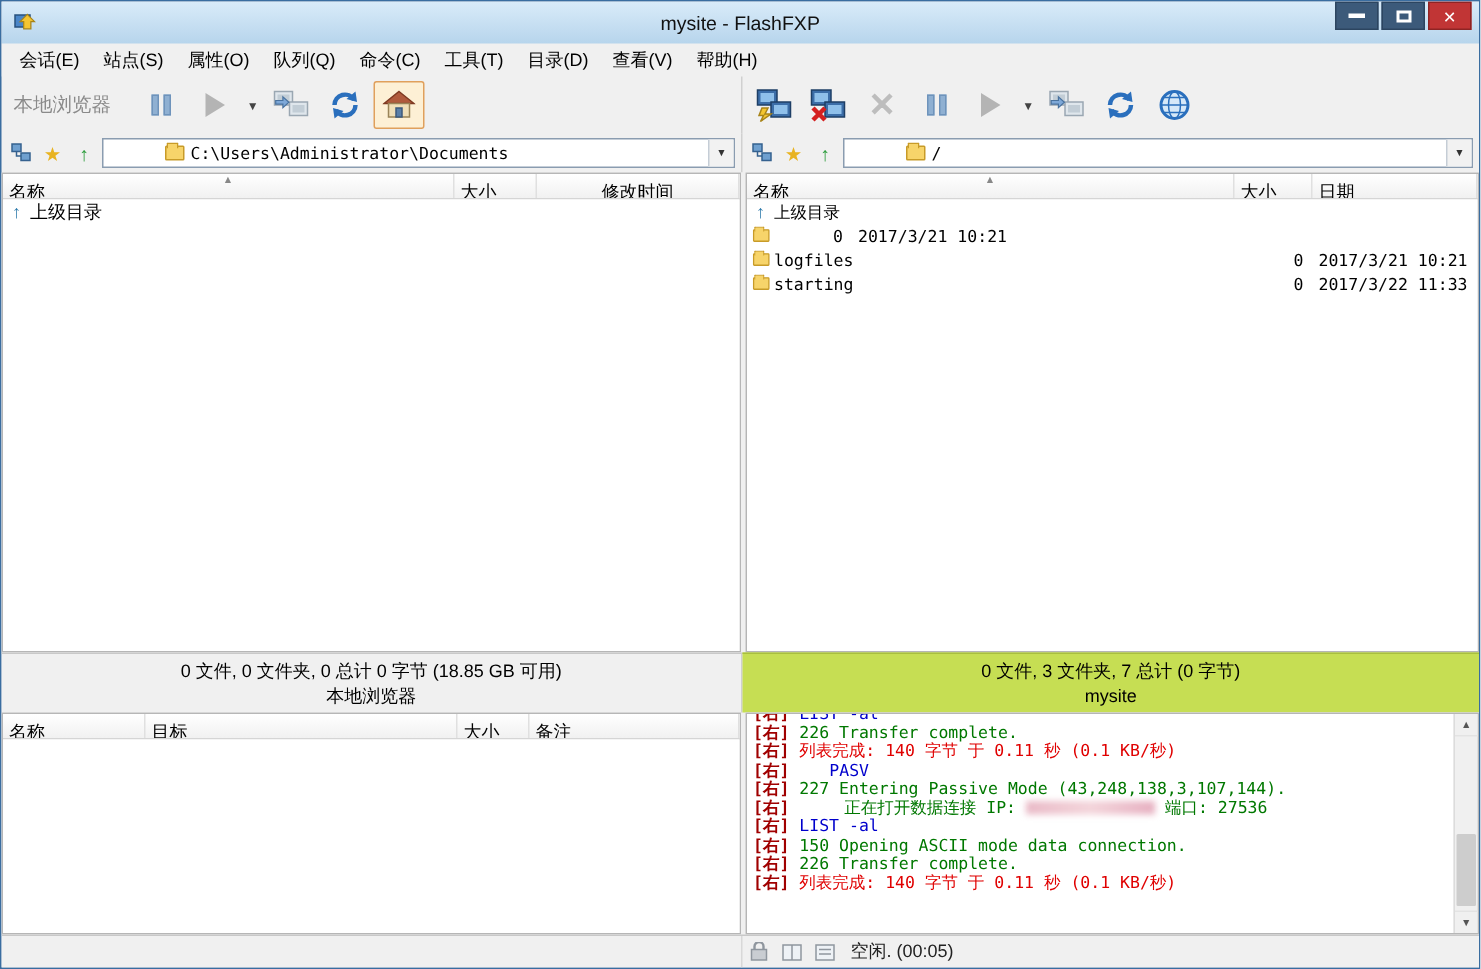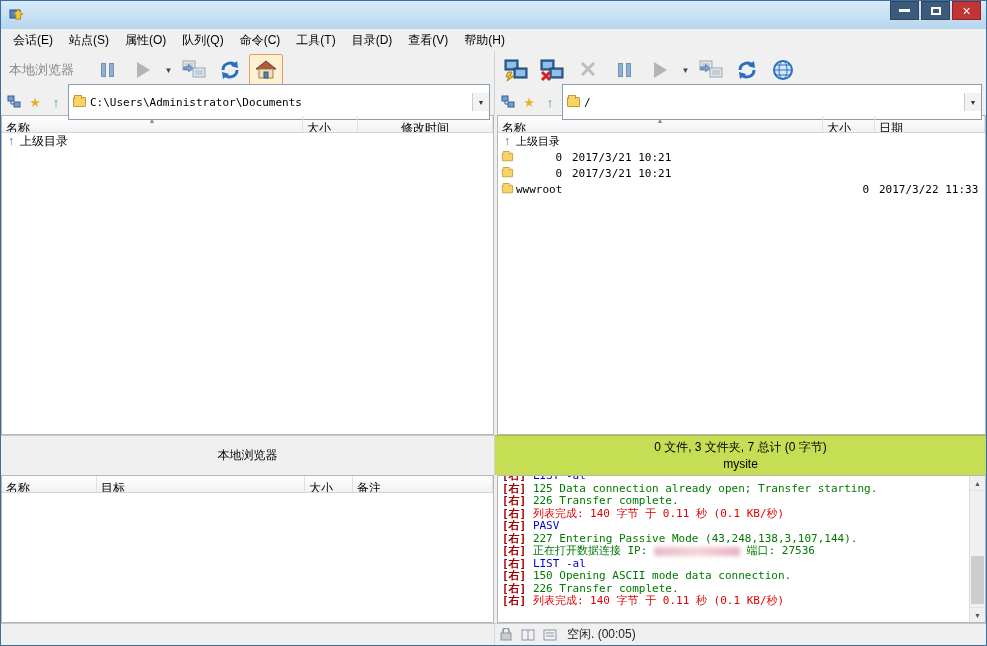"mysite - FlashFXP" div.title-text { html: none -> <div>mysite - FlashFXP</div> }
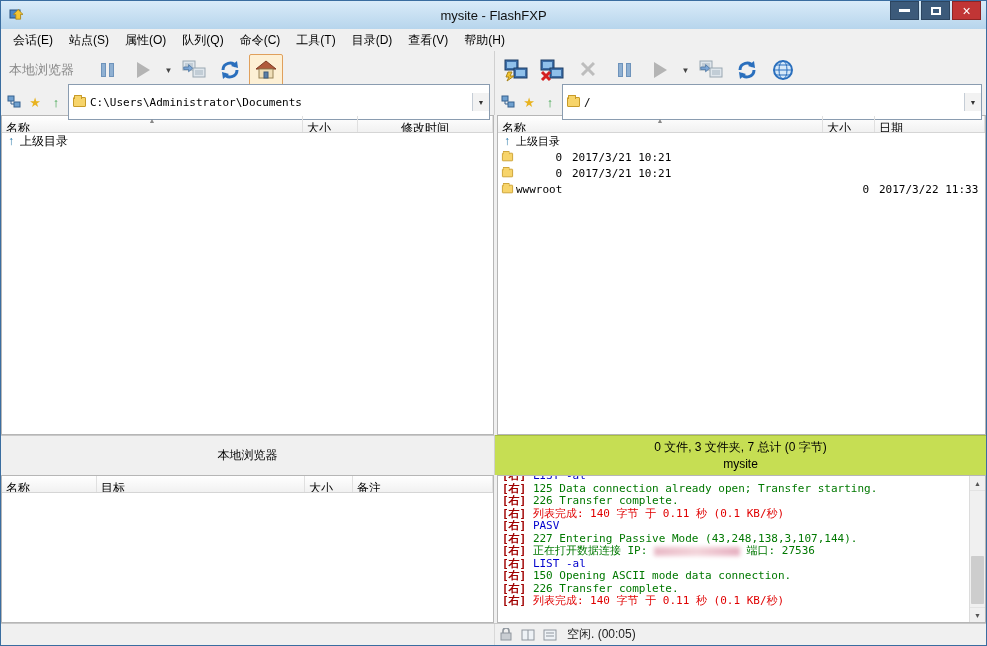"C:\Users\Administrator\Documents" .combo { height: 36px -> 20px; padding-left: none -> 37px }
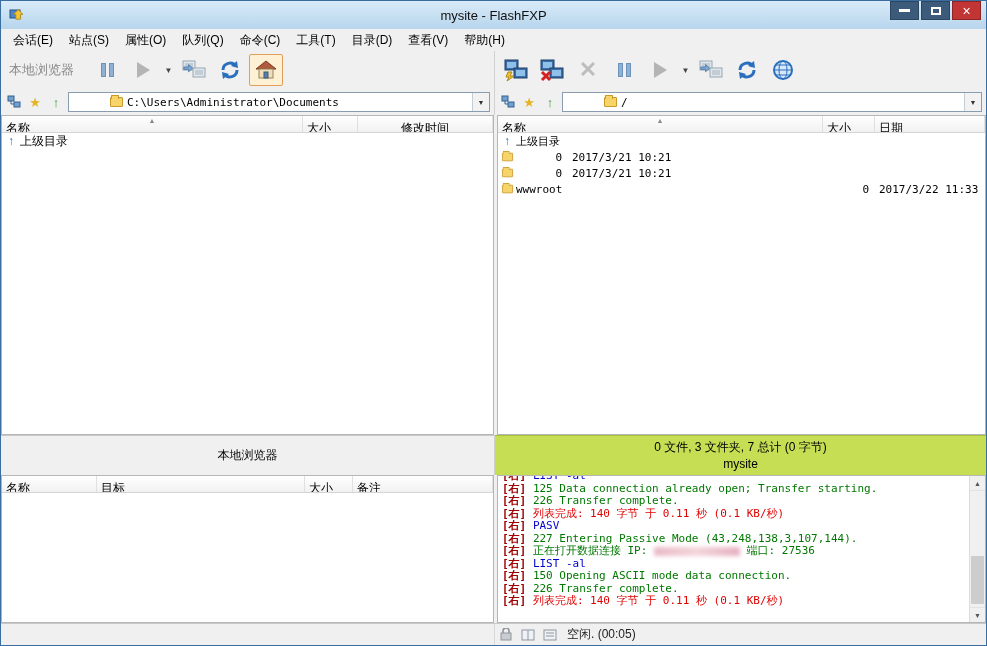"logfiles" span.row-name { html: none -> <span>logfiles</span> }
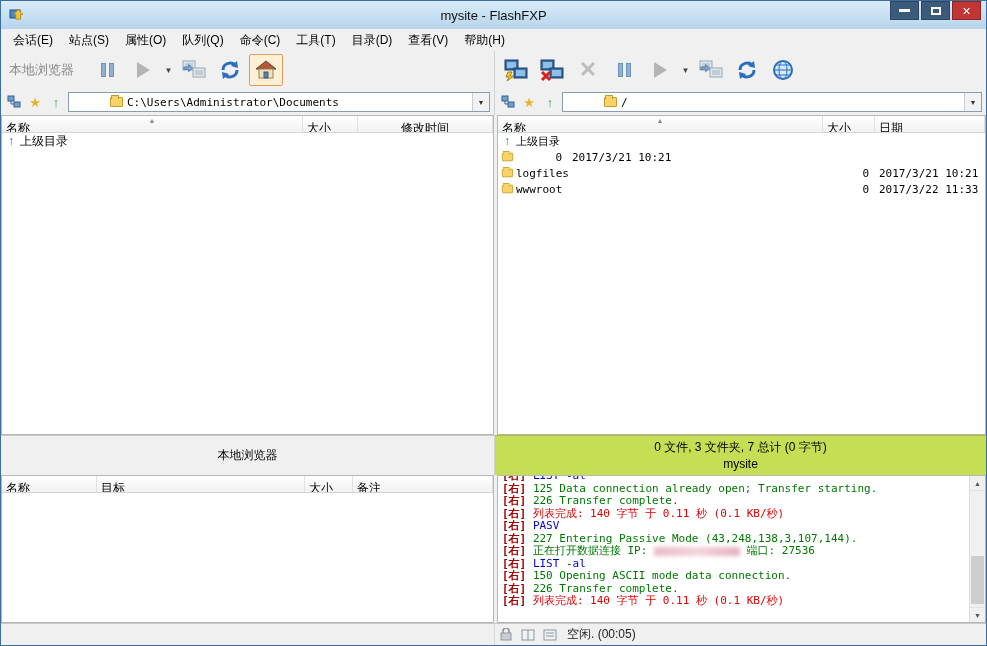"wwwroot" span.row-name { text: wwwroot -> starting }
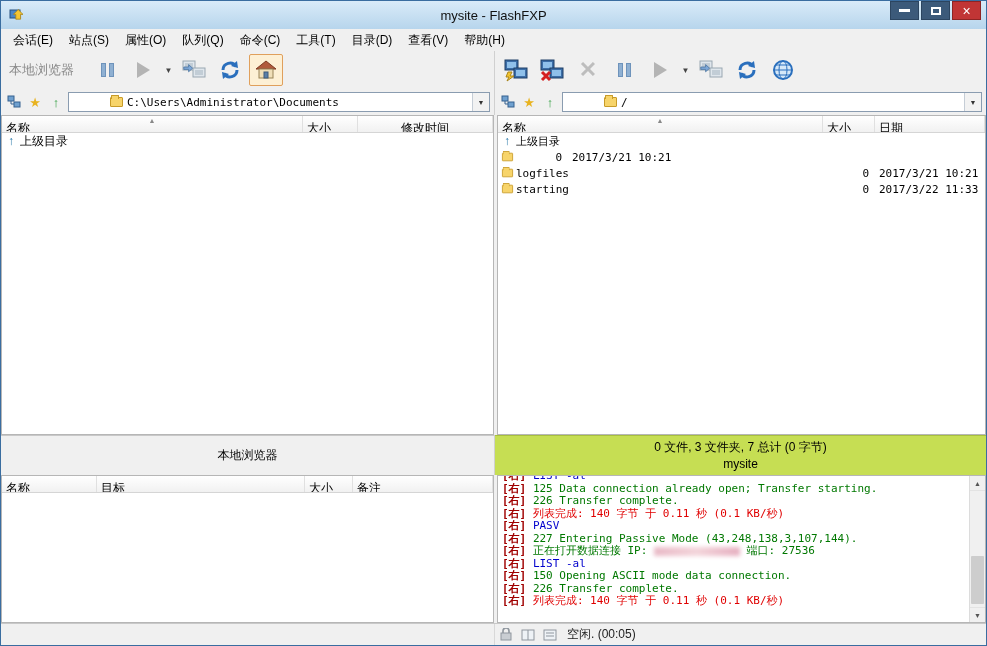"0 文件, 0 文件夹, 0" div { html: none -> <div>0 文件, 0 文件夹, 0 总计 0 字节 (18.85 GB 可用)</div> }
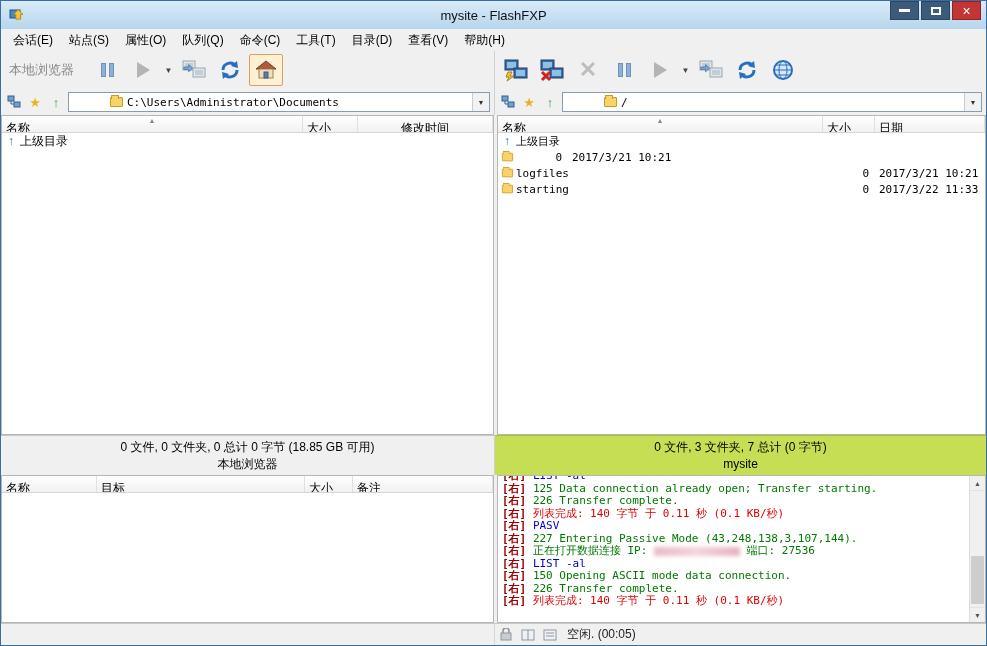"[右] 125 Data connection already" div.log-line { html: <div><span>[右] </span><span>125 Data connection already open; Transfer starting.</span></div> -> none }
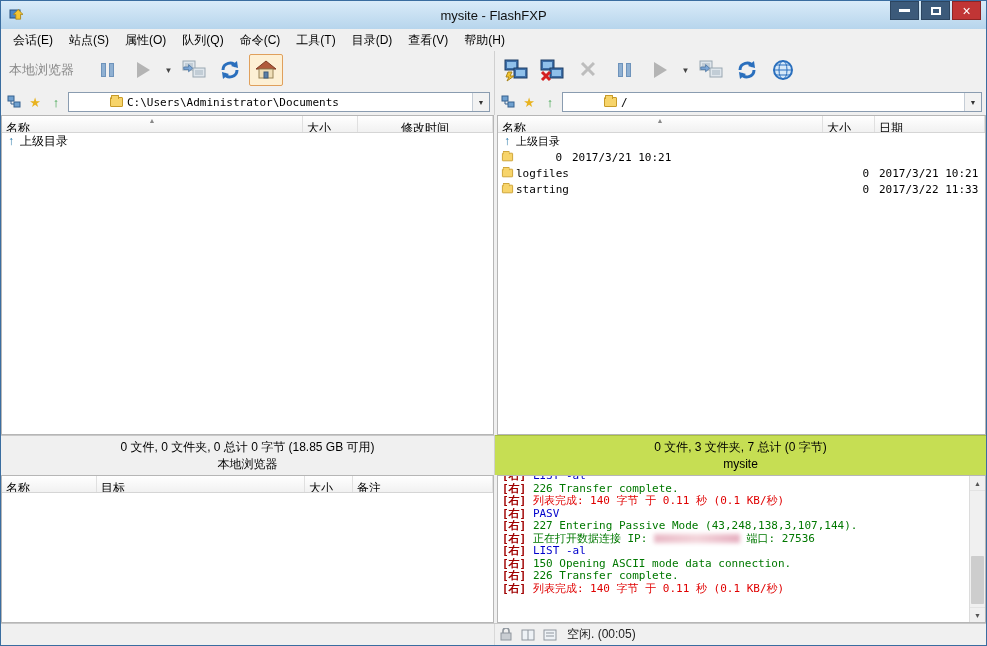"PASV" span { margin-left: none -> 20px }
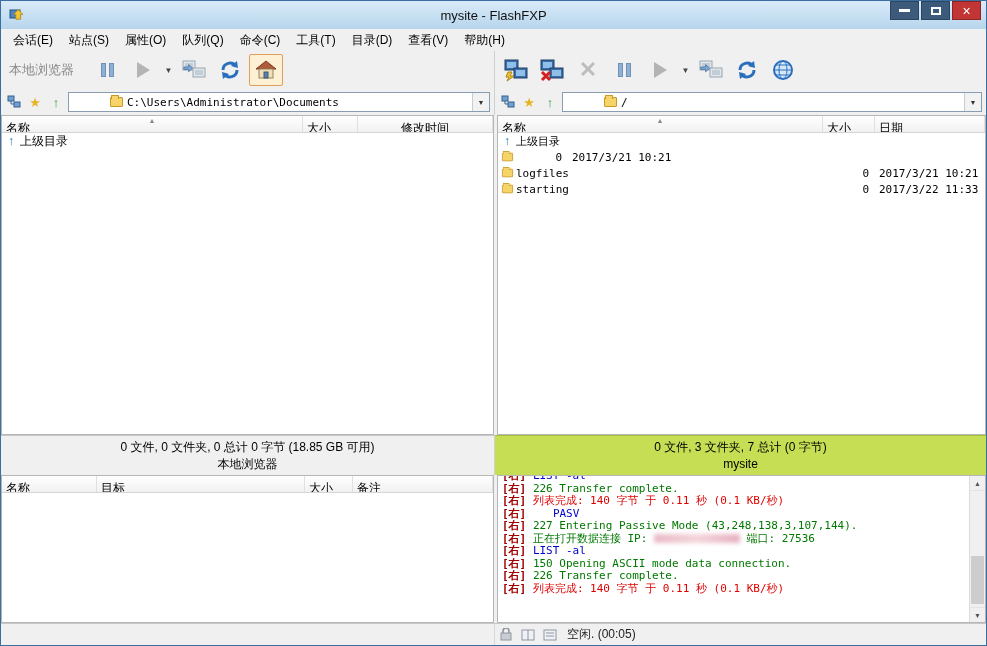"正在打开数据连接 IP:" span { margin-left: none -> 30px }
